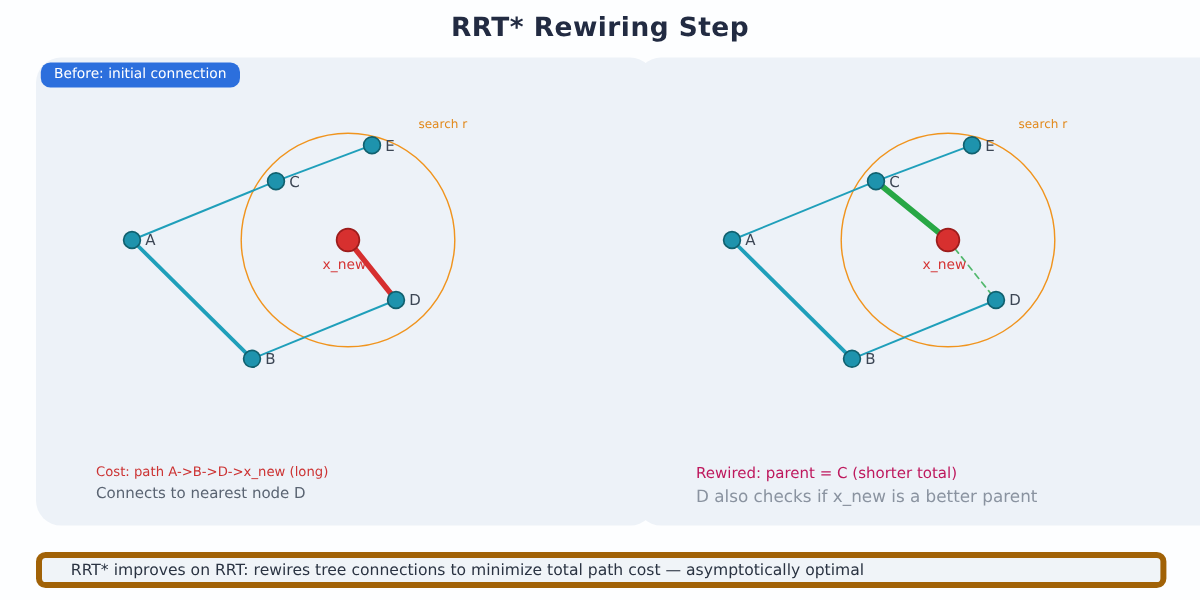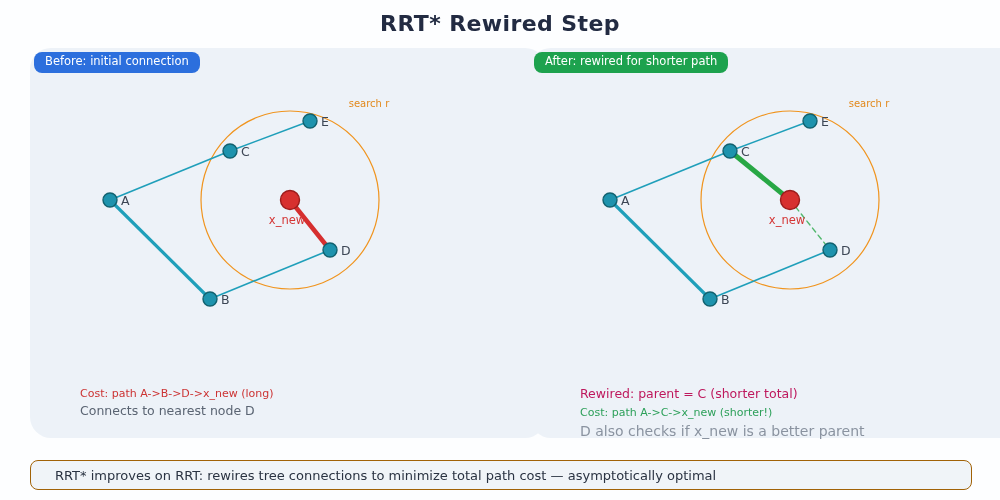"RRT* Rewired Step" div.page-title { text: Rewired -> Rewiring }
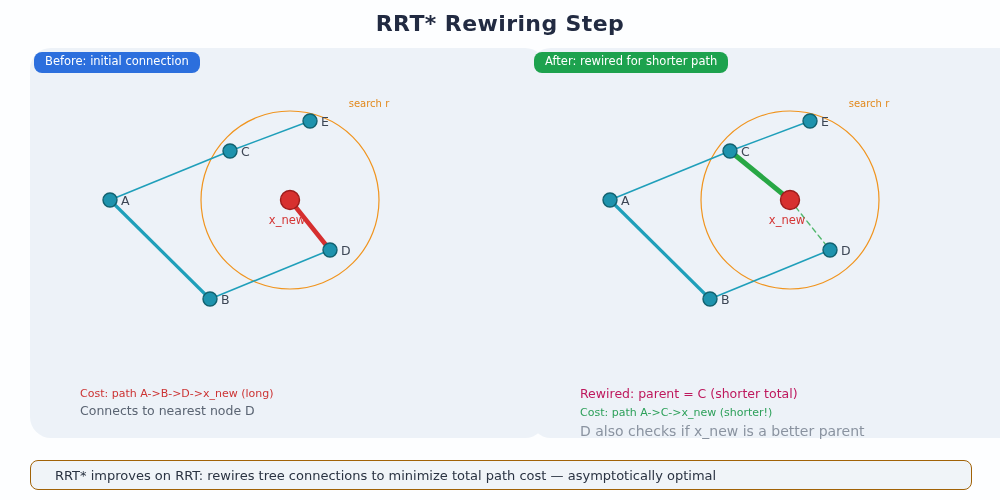"After: rewired for shorter path" span.badge { html: <span>After: rewired for shorter path</span> -> none }
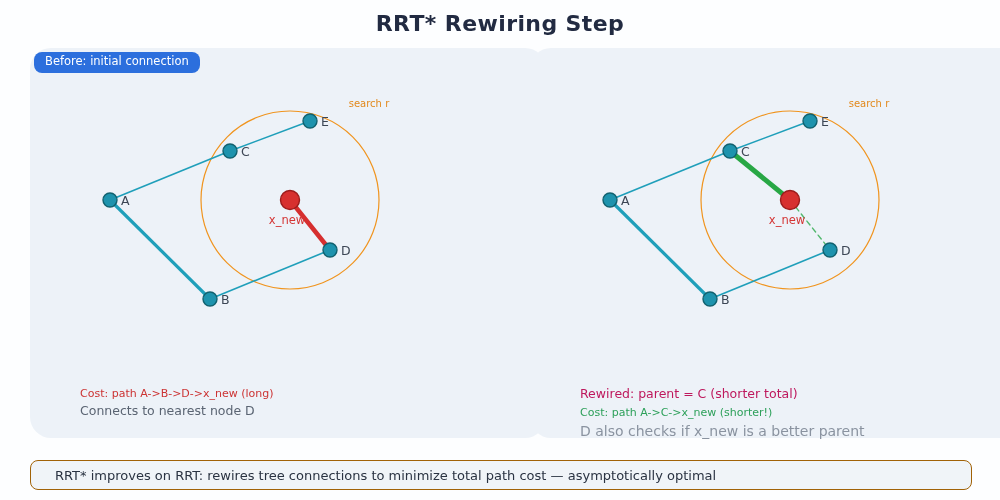"Cost: path A->C->x_new (shorter!)" div { html: <div>Cost: path A-&gt;C-&gt;x_new (shorter!)</div> -> none }
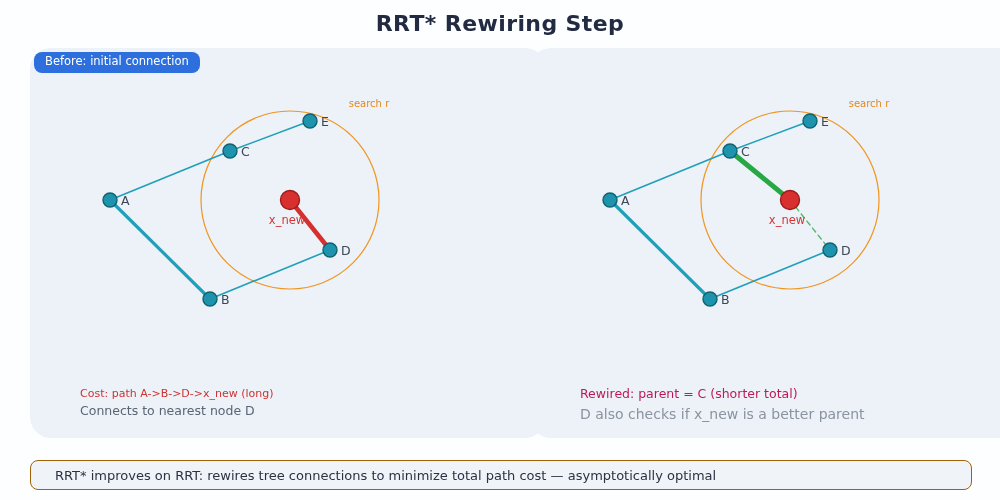"RRT* improves on RRT: rewires" .footer-bar { border: 1px solid #a16207 -> 5px solid #a16207 }
